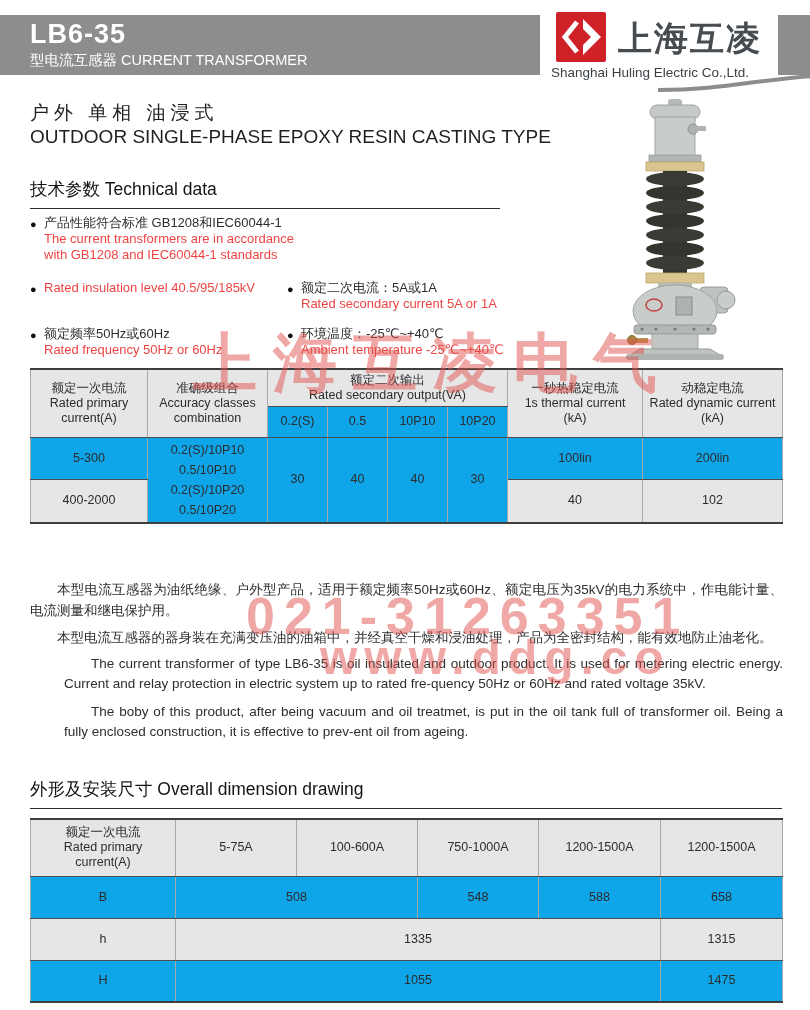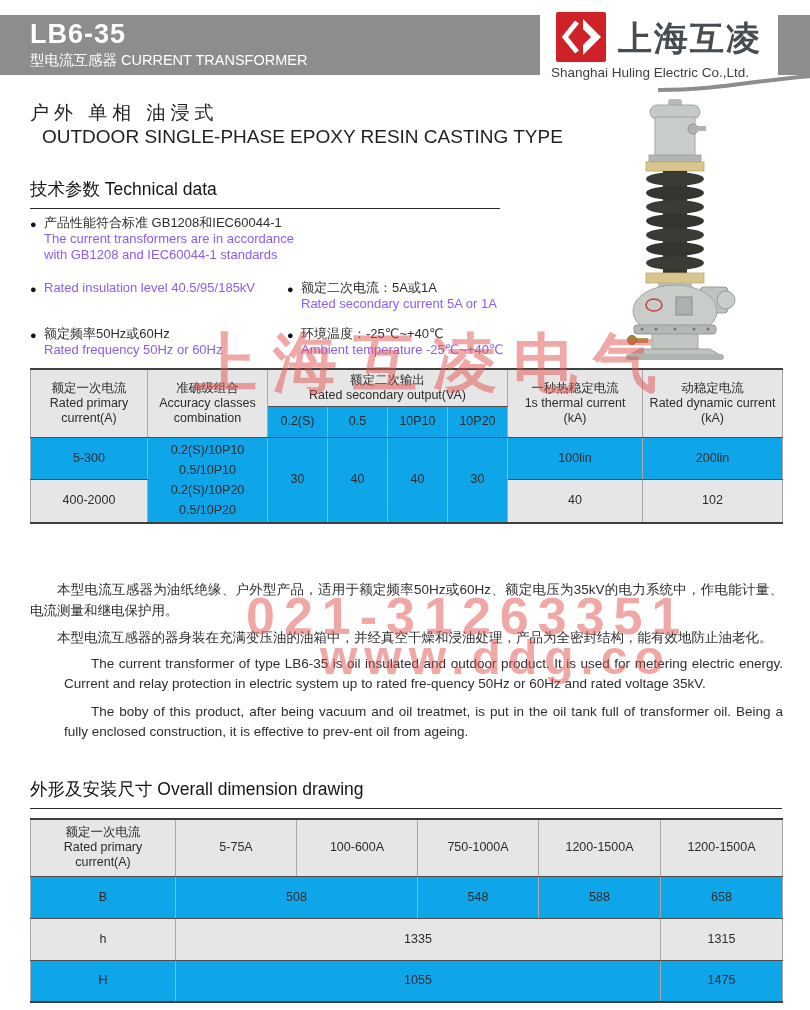"OUTDOOR SINGLE-PHASE EPOXY RESIN CASTING" .title-en { margin-left: 12px -> none }
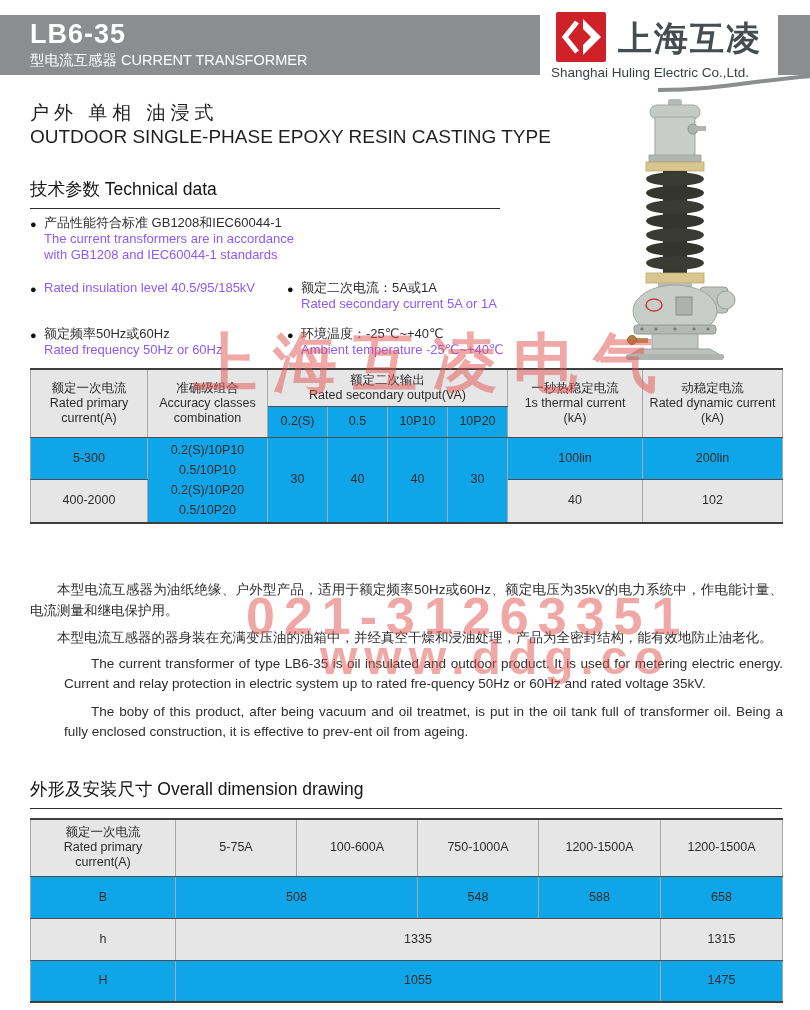"The current transformers are in" .bullet .en { color: #8b5cf6 -> #ef4444 }
